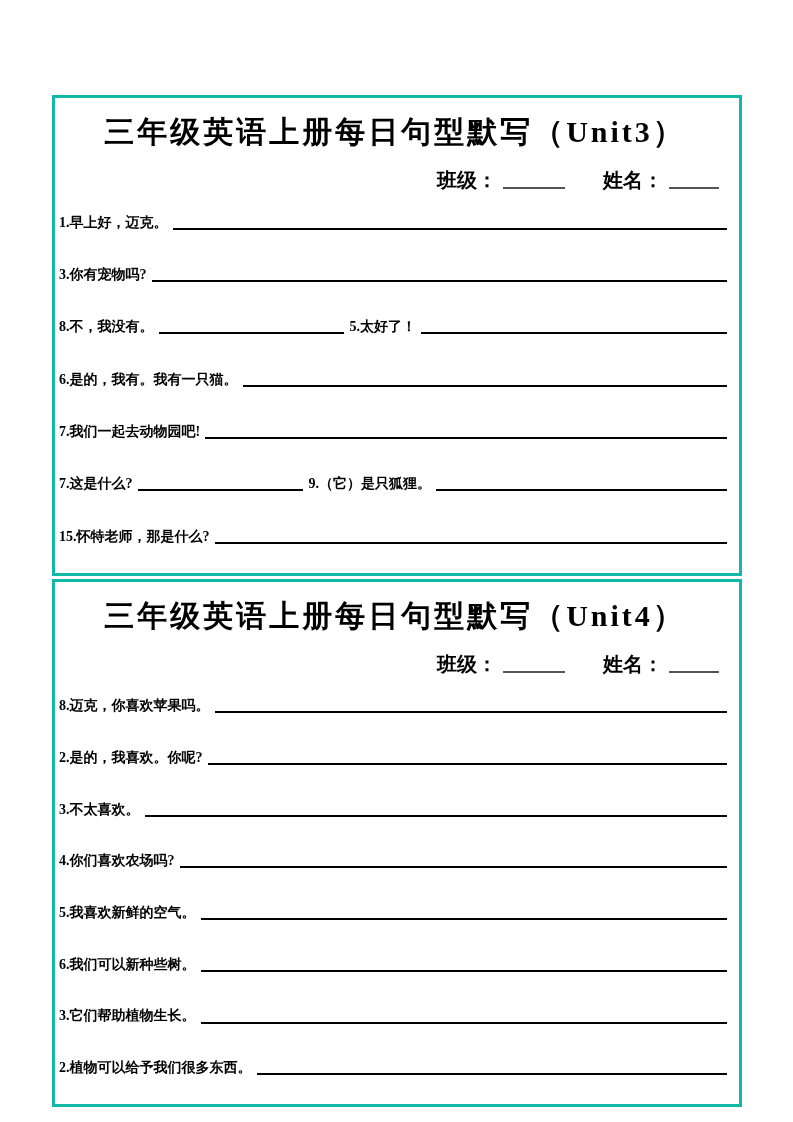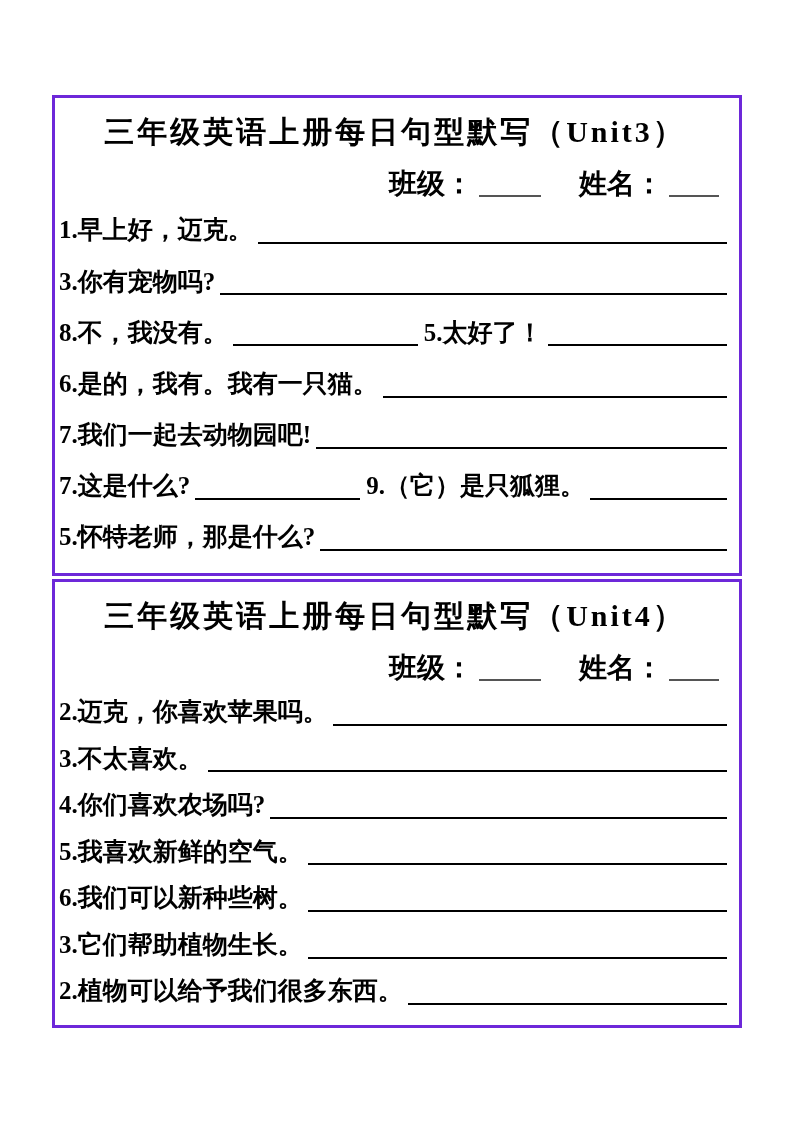"三年级英语上册每日句型默写（Unit3）" .box { border: 3px solid #6d28d9 -> 3px solid #14b8a6 }
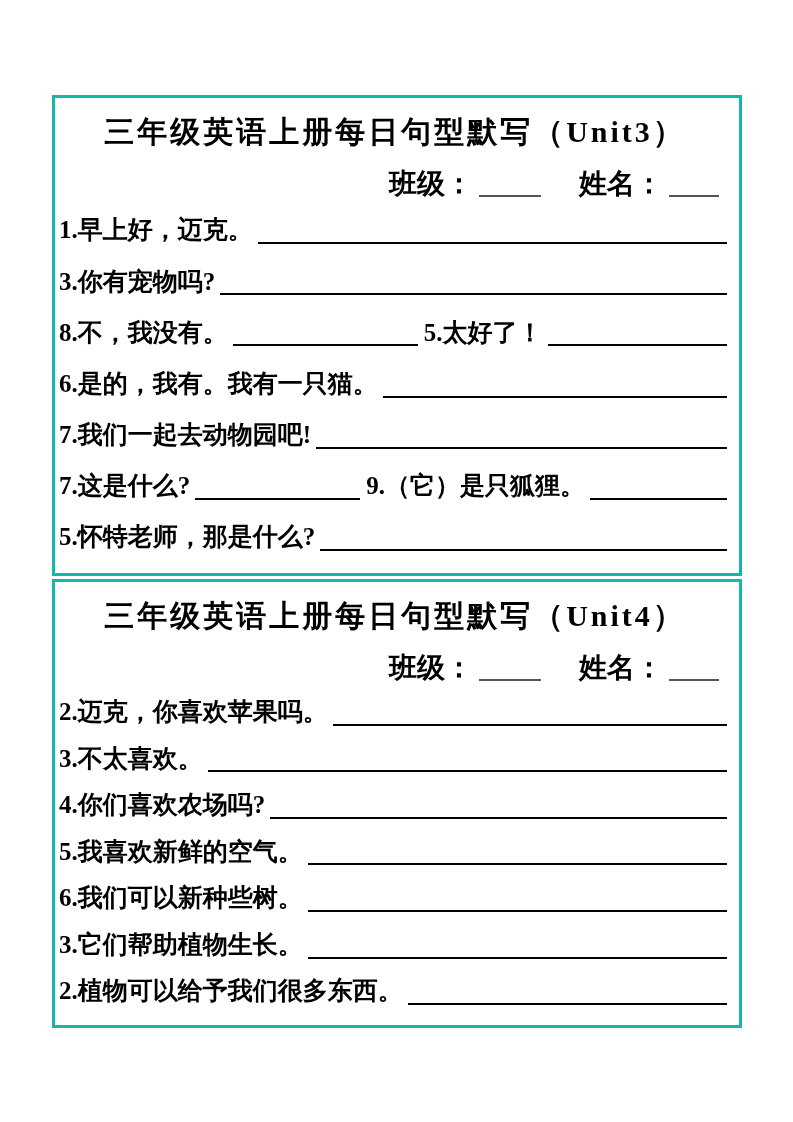"班级：" .meta { font-size: 28px -> 20px }
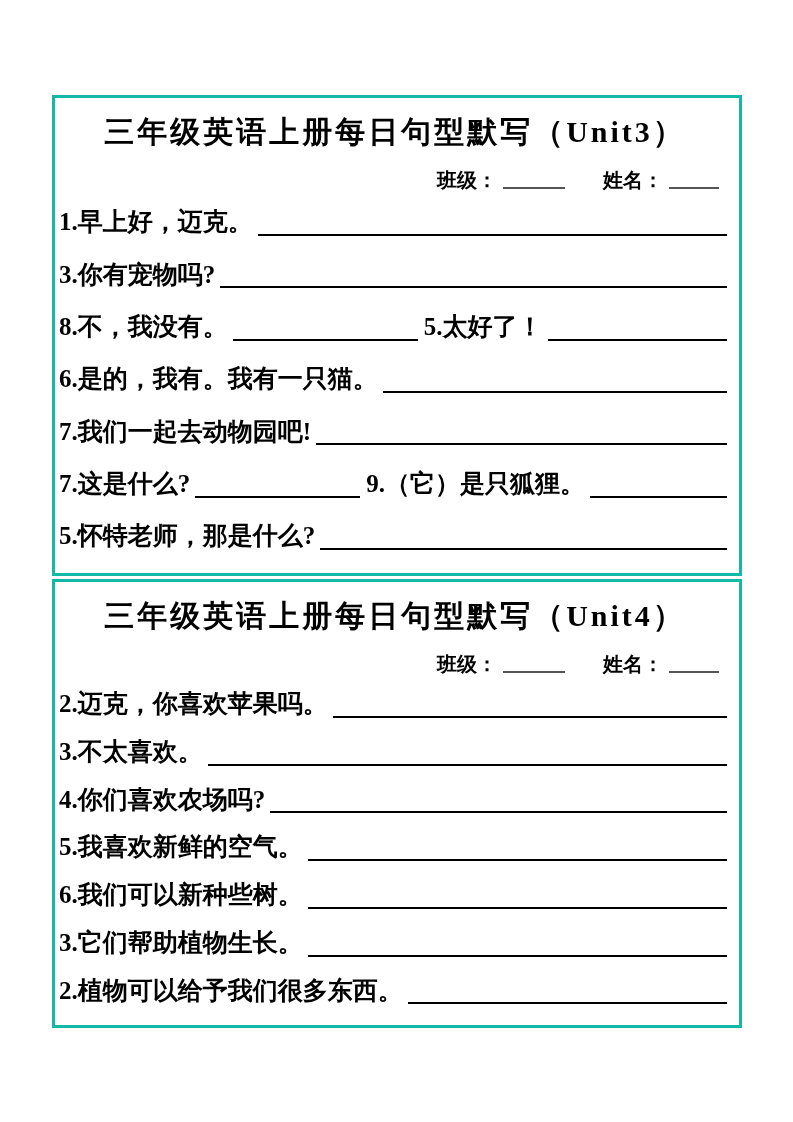"1.早上好，迈克。" .row { font-size: 25px -> 14px }
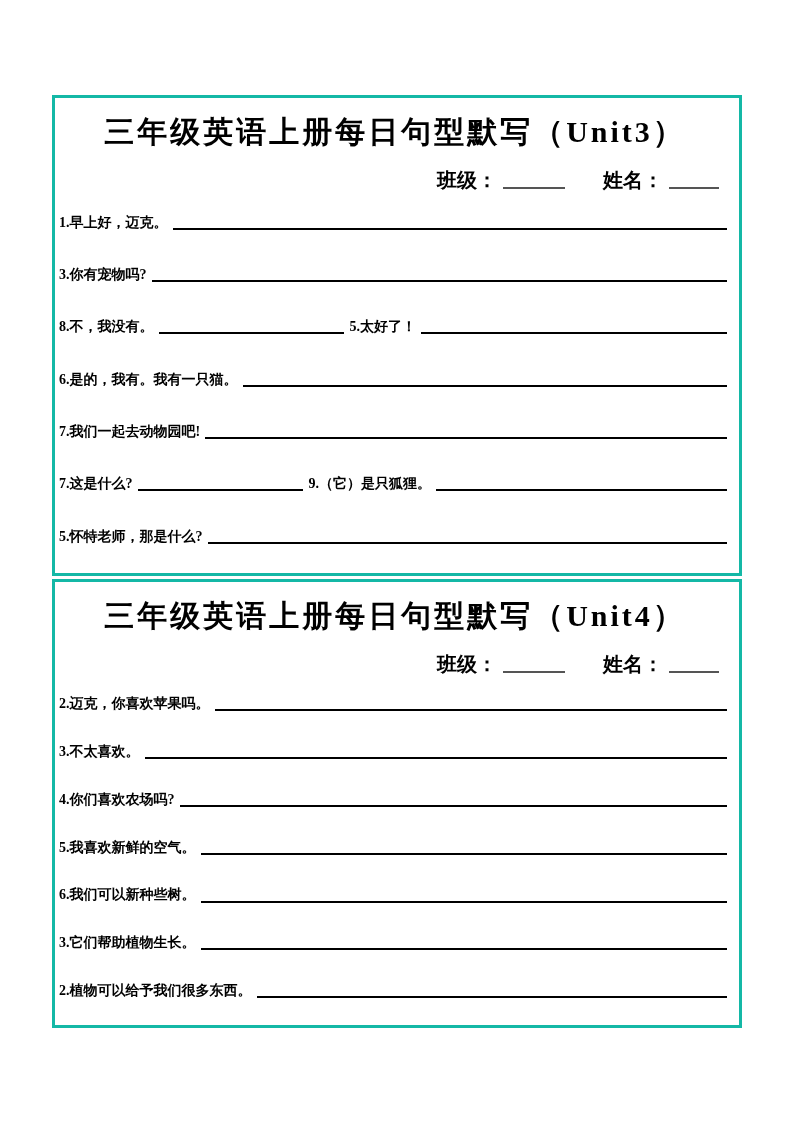"5.怀特老师，那是什么?" span.txt { text: 5 -> 15 }
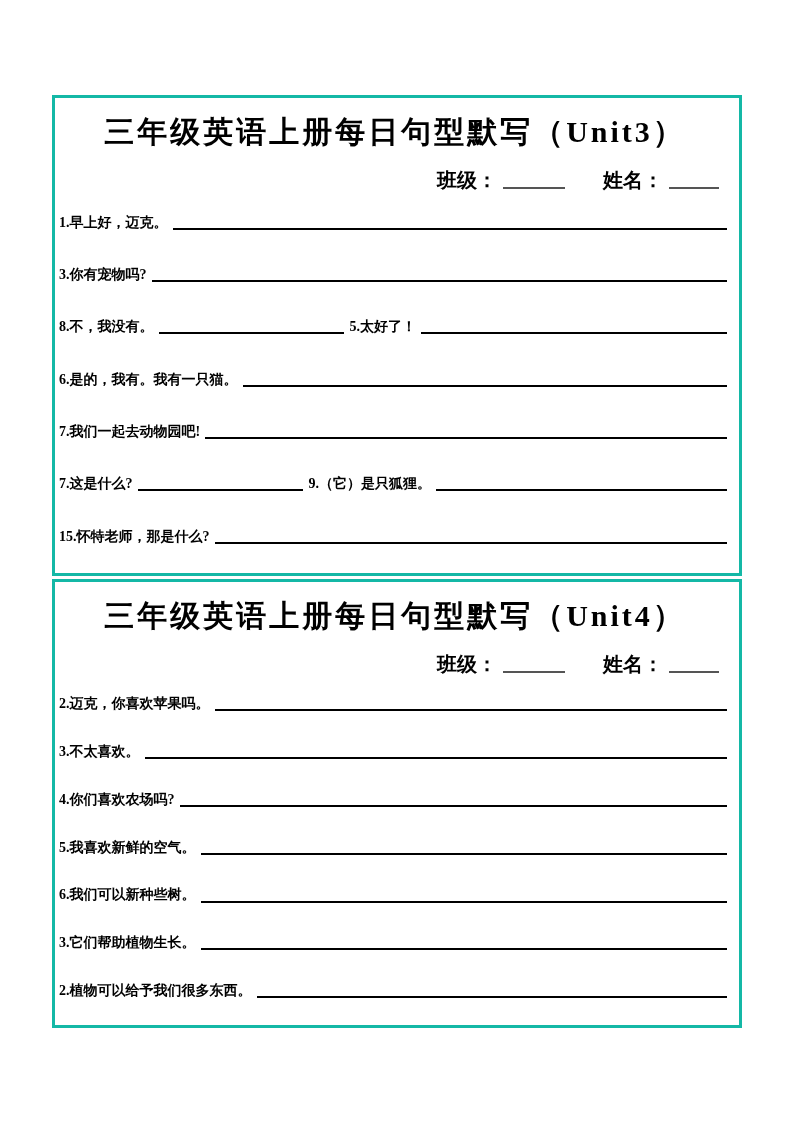"三年级英语上册每日句型默写（Unit4）" .box.unit4 { height: 449px -> 528px }
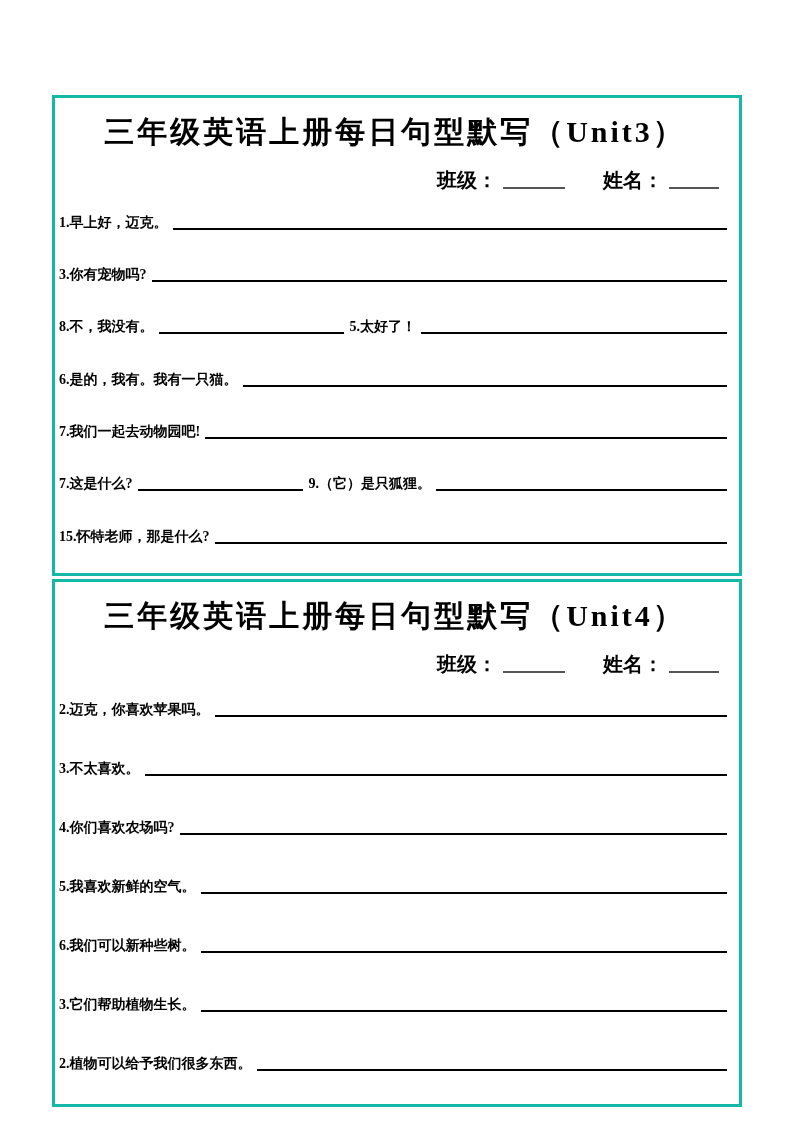"2.迈克，你喜欢苹果吗。" span.txt { text: 2 -> 8 }
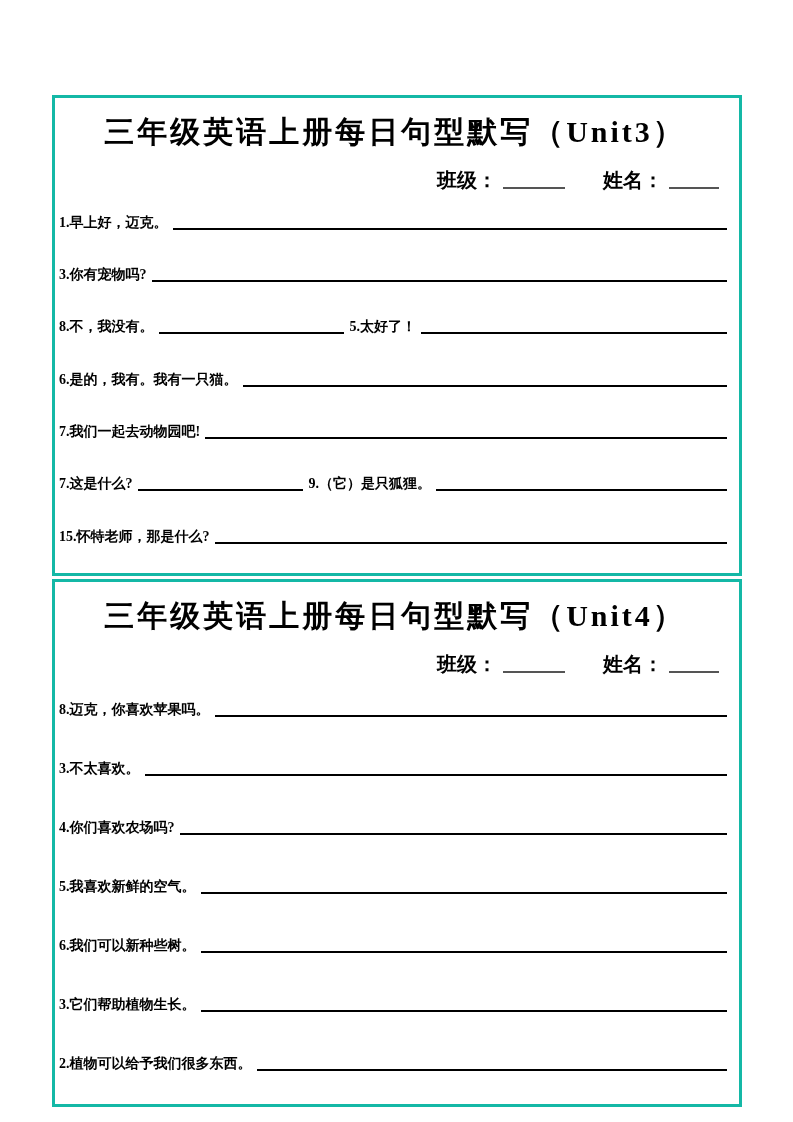"2.是的，我喜欢。你呢?" div.row { html: none -> <div> <span>2.是的，我喜欢。你呢?</span> <span></span> </div> }
